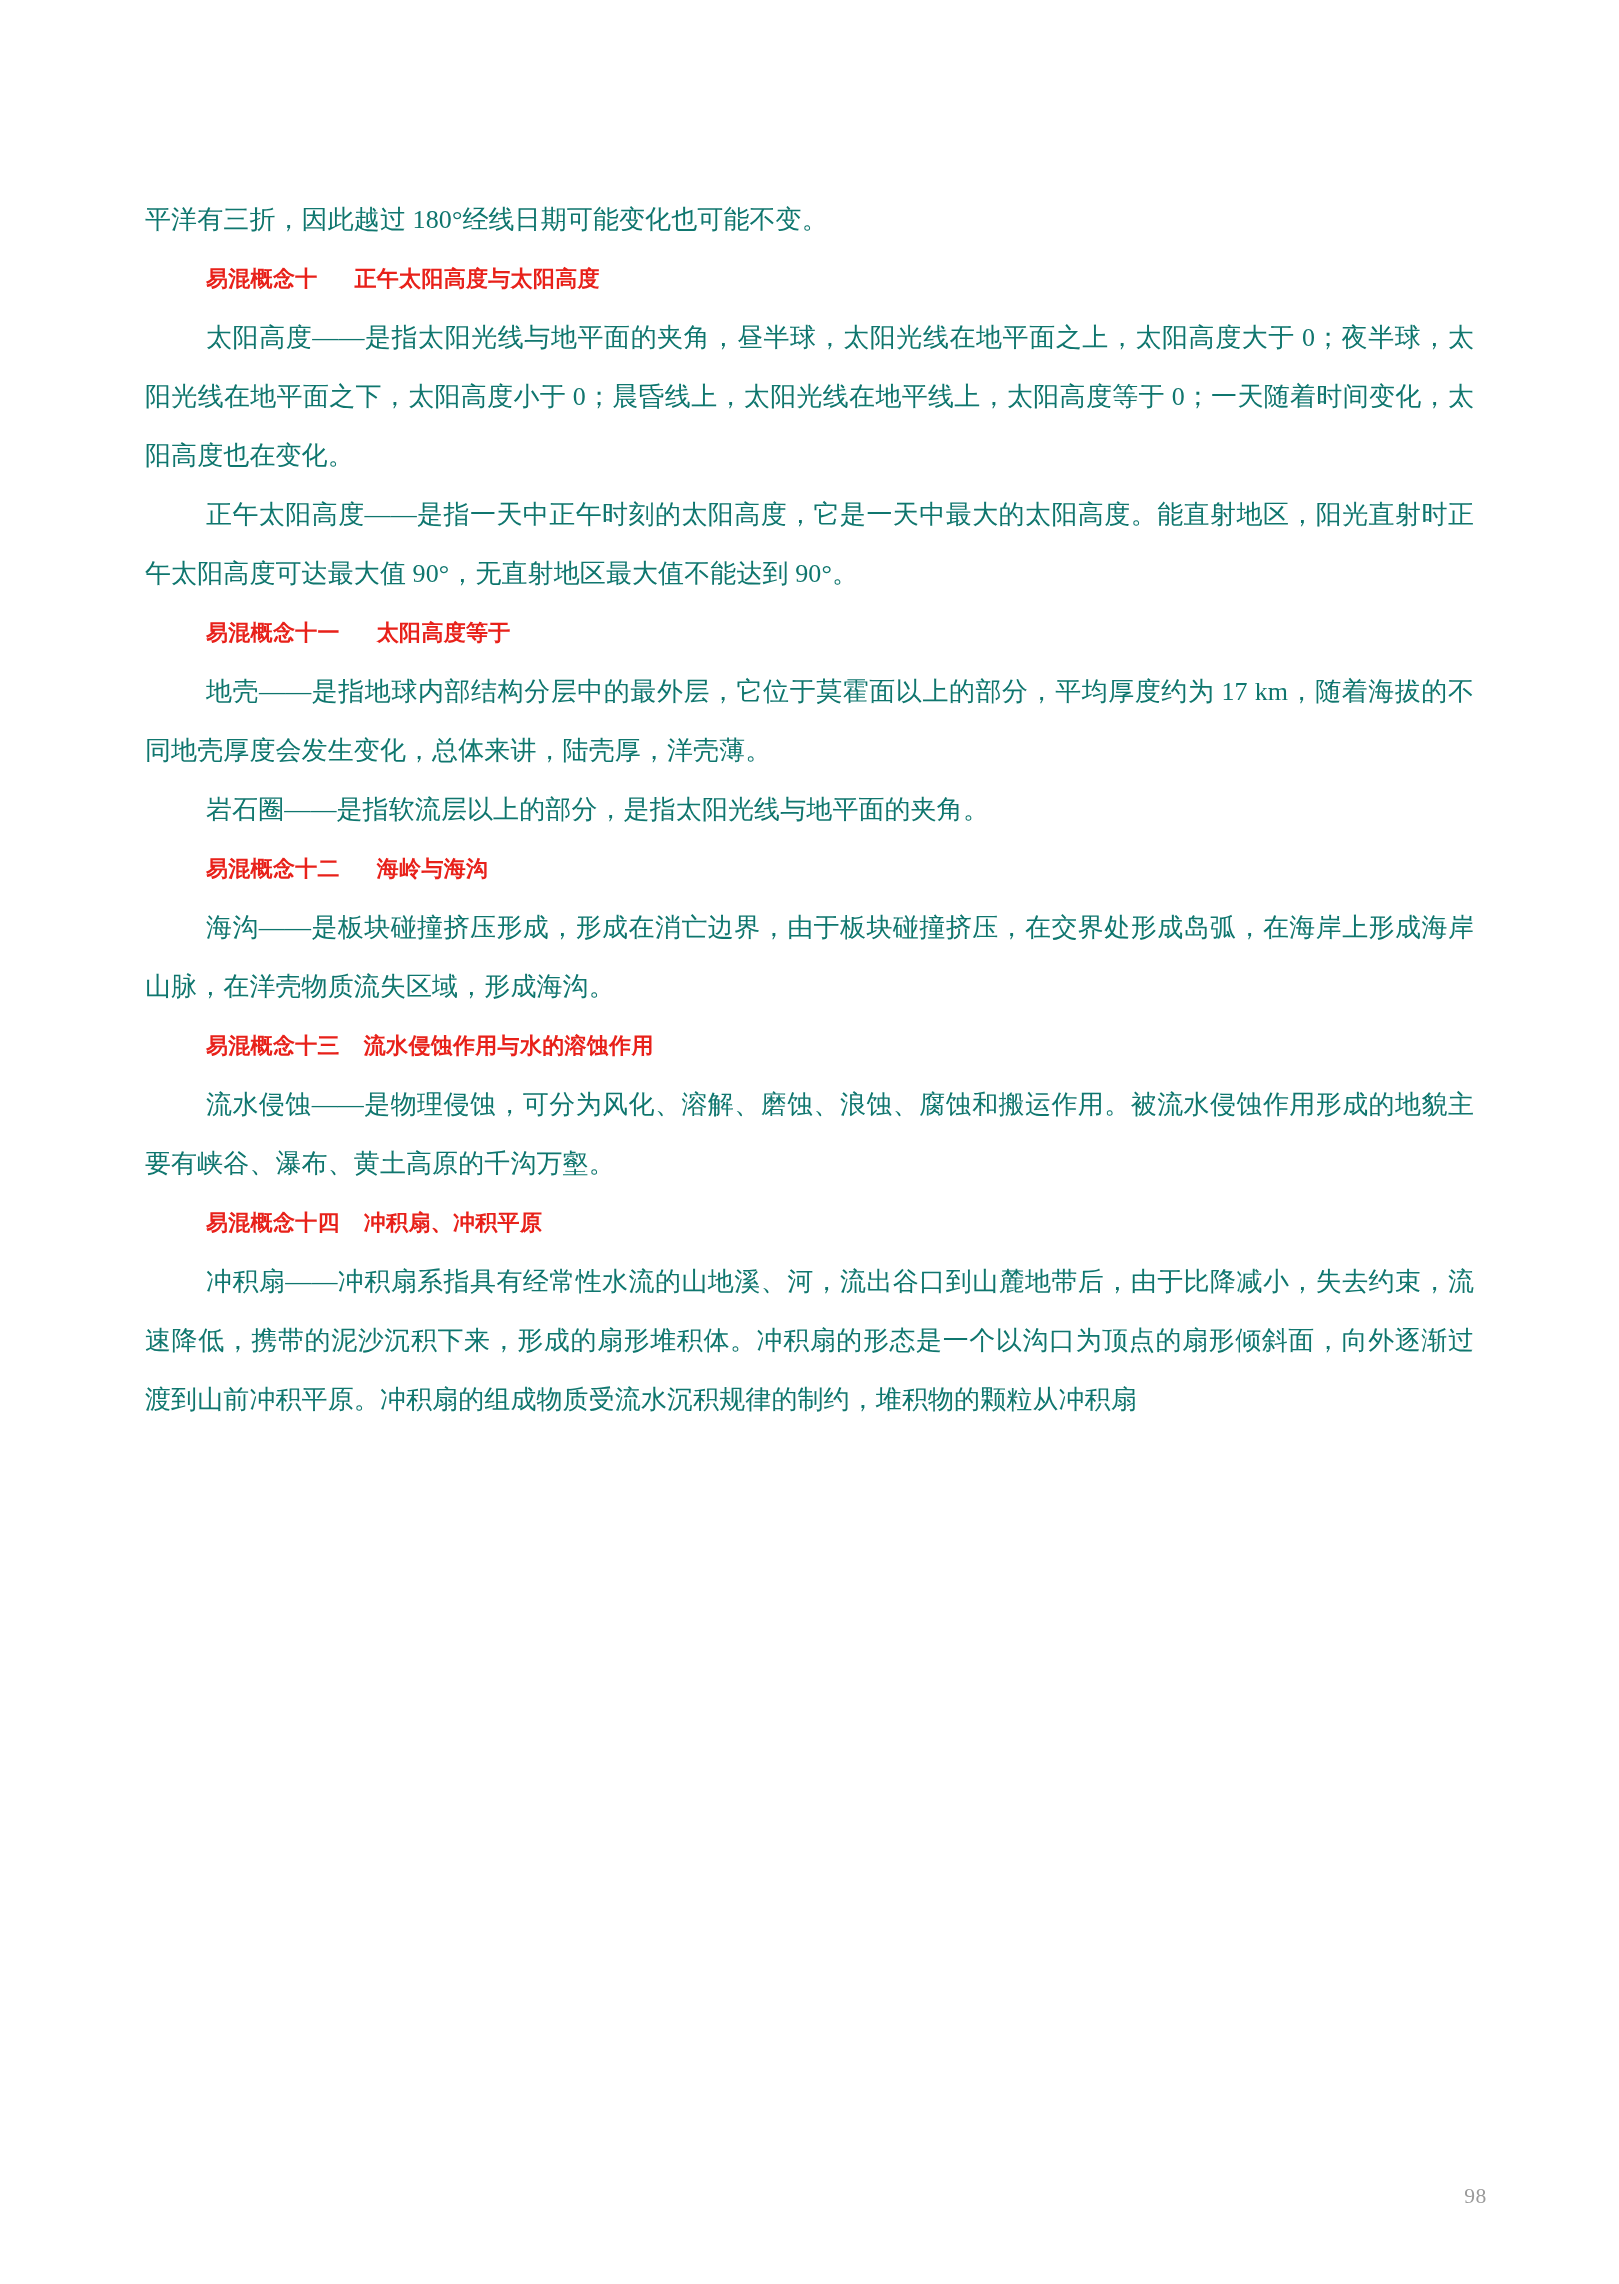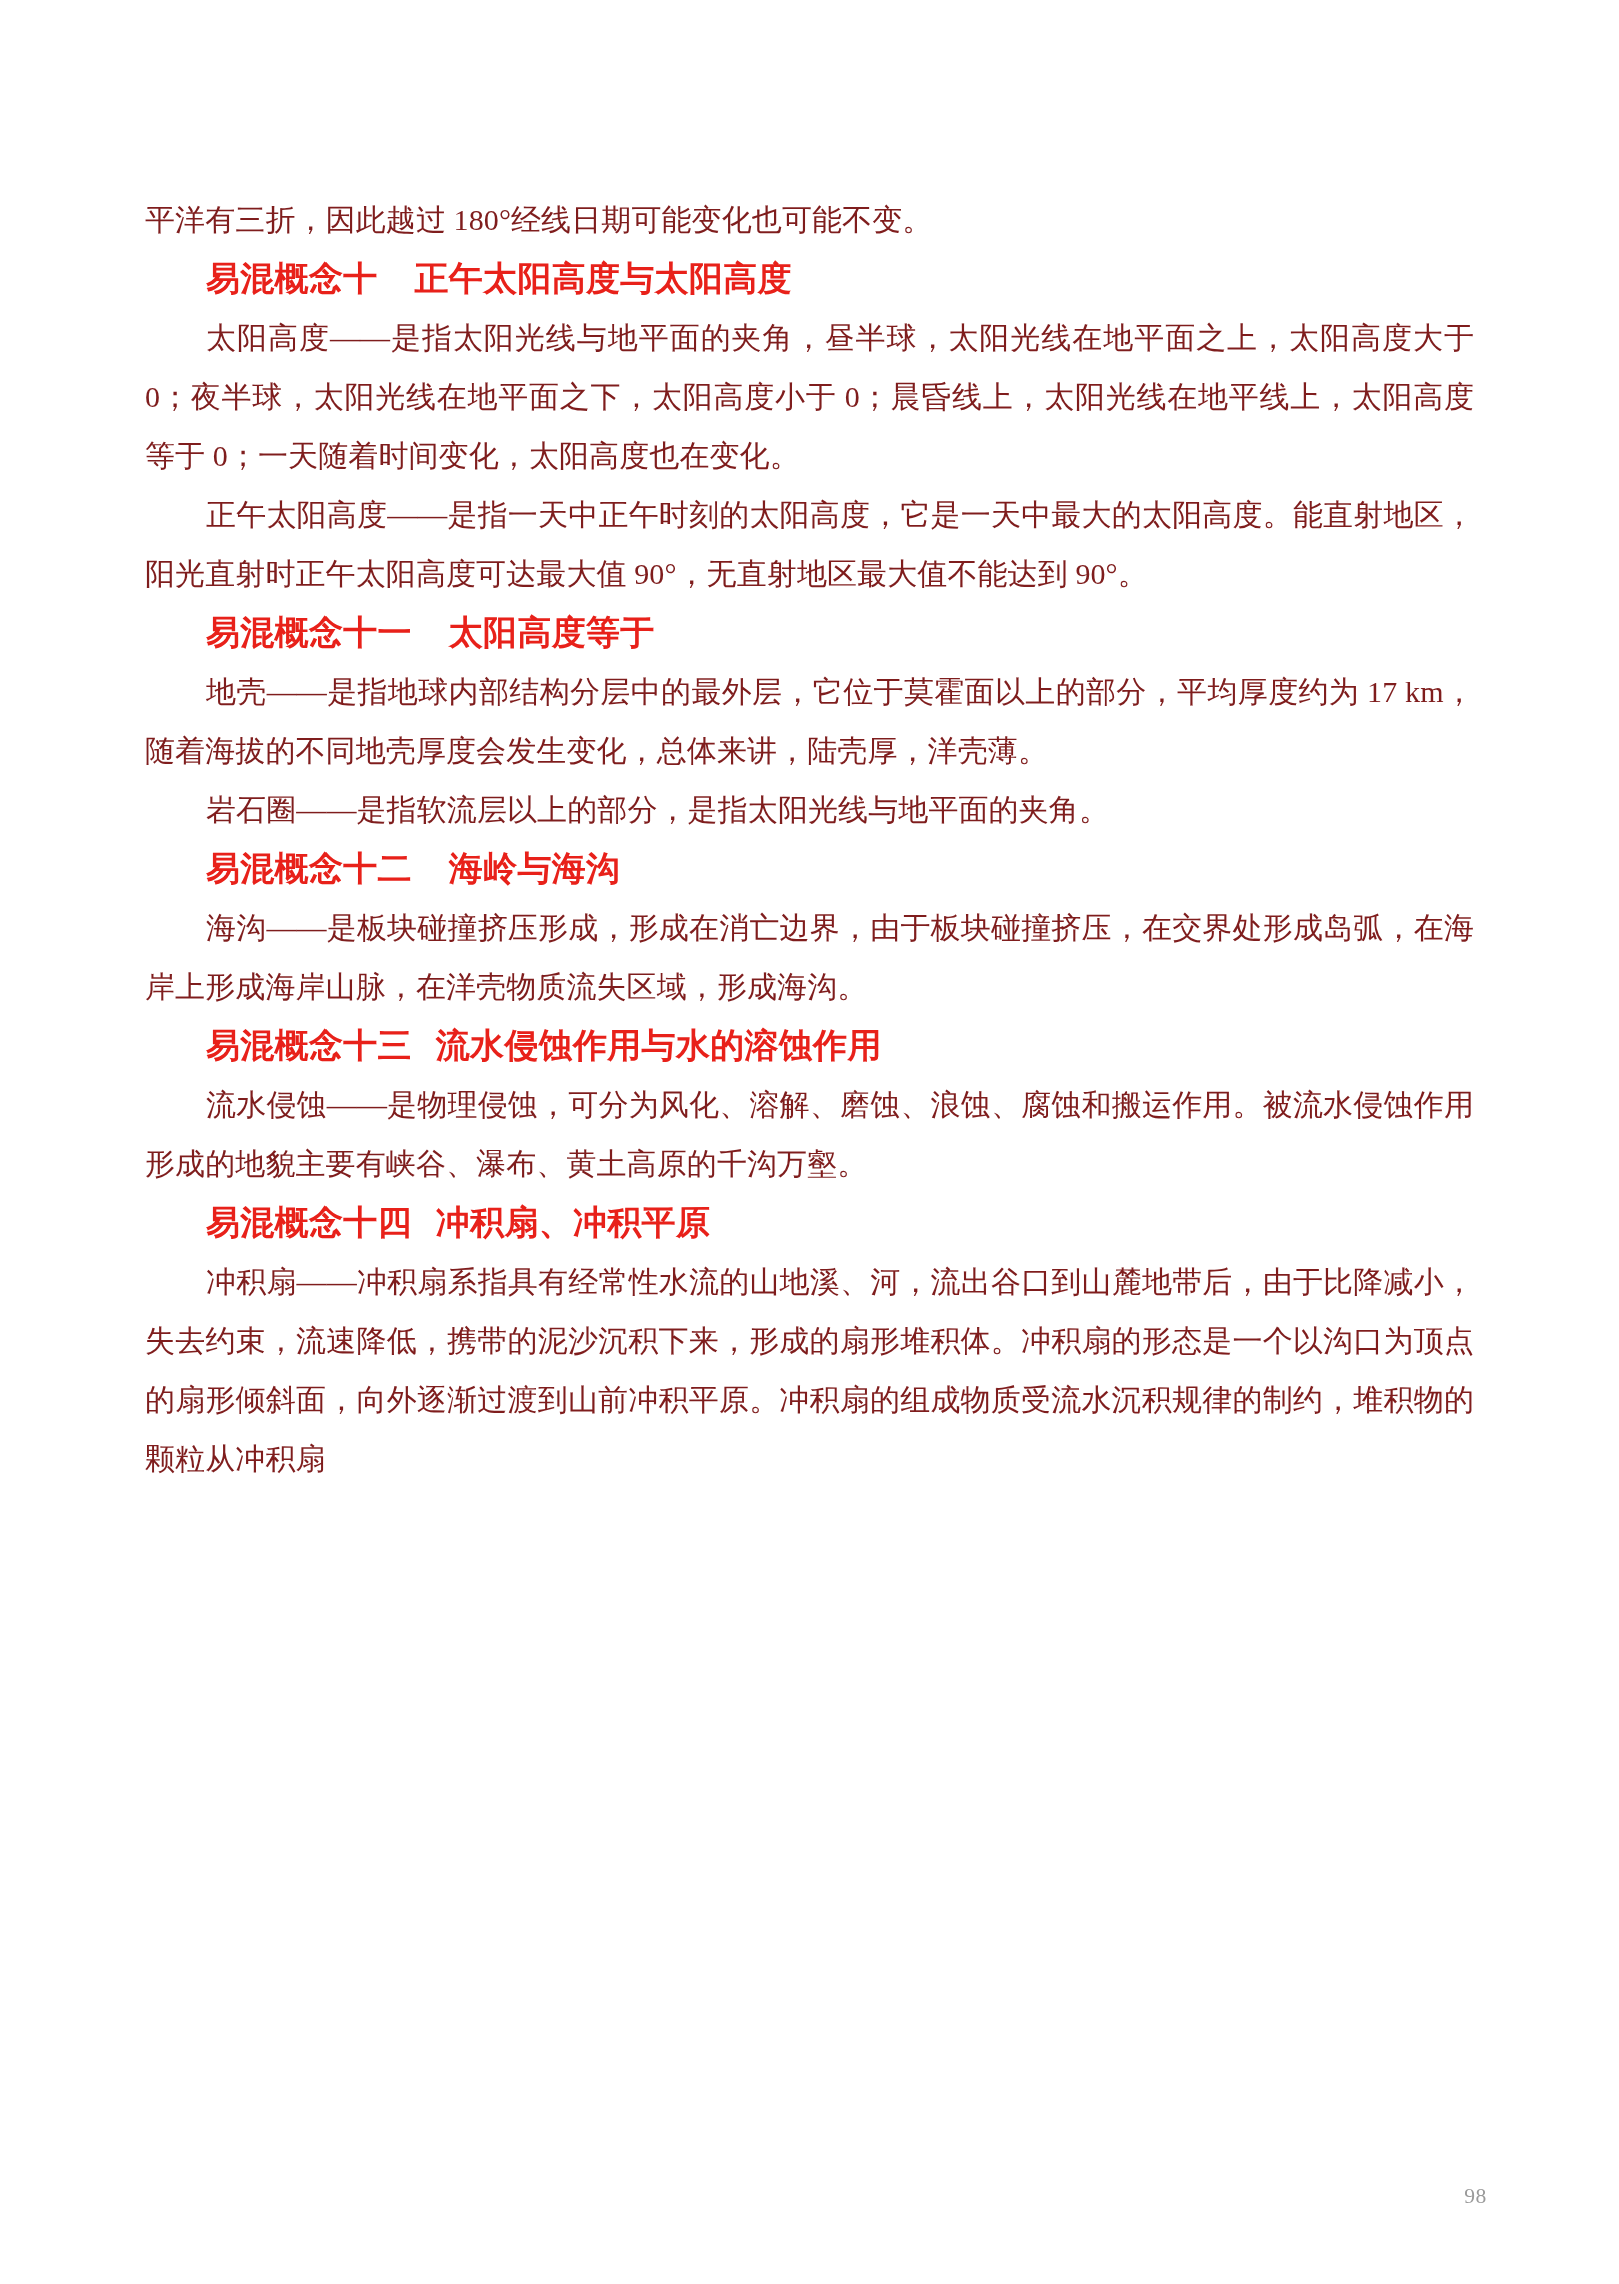"平洋有三折，因此越过 180°经线日期可能变化也可能不变。" .para { color: #7f1d1d -> #0f766e; font-size: 30px -> 26px }
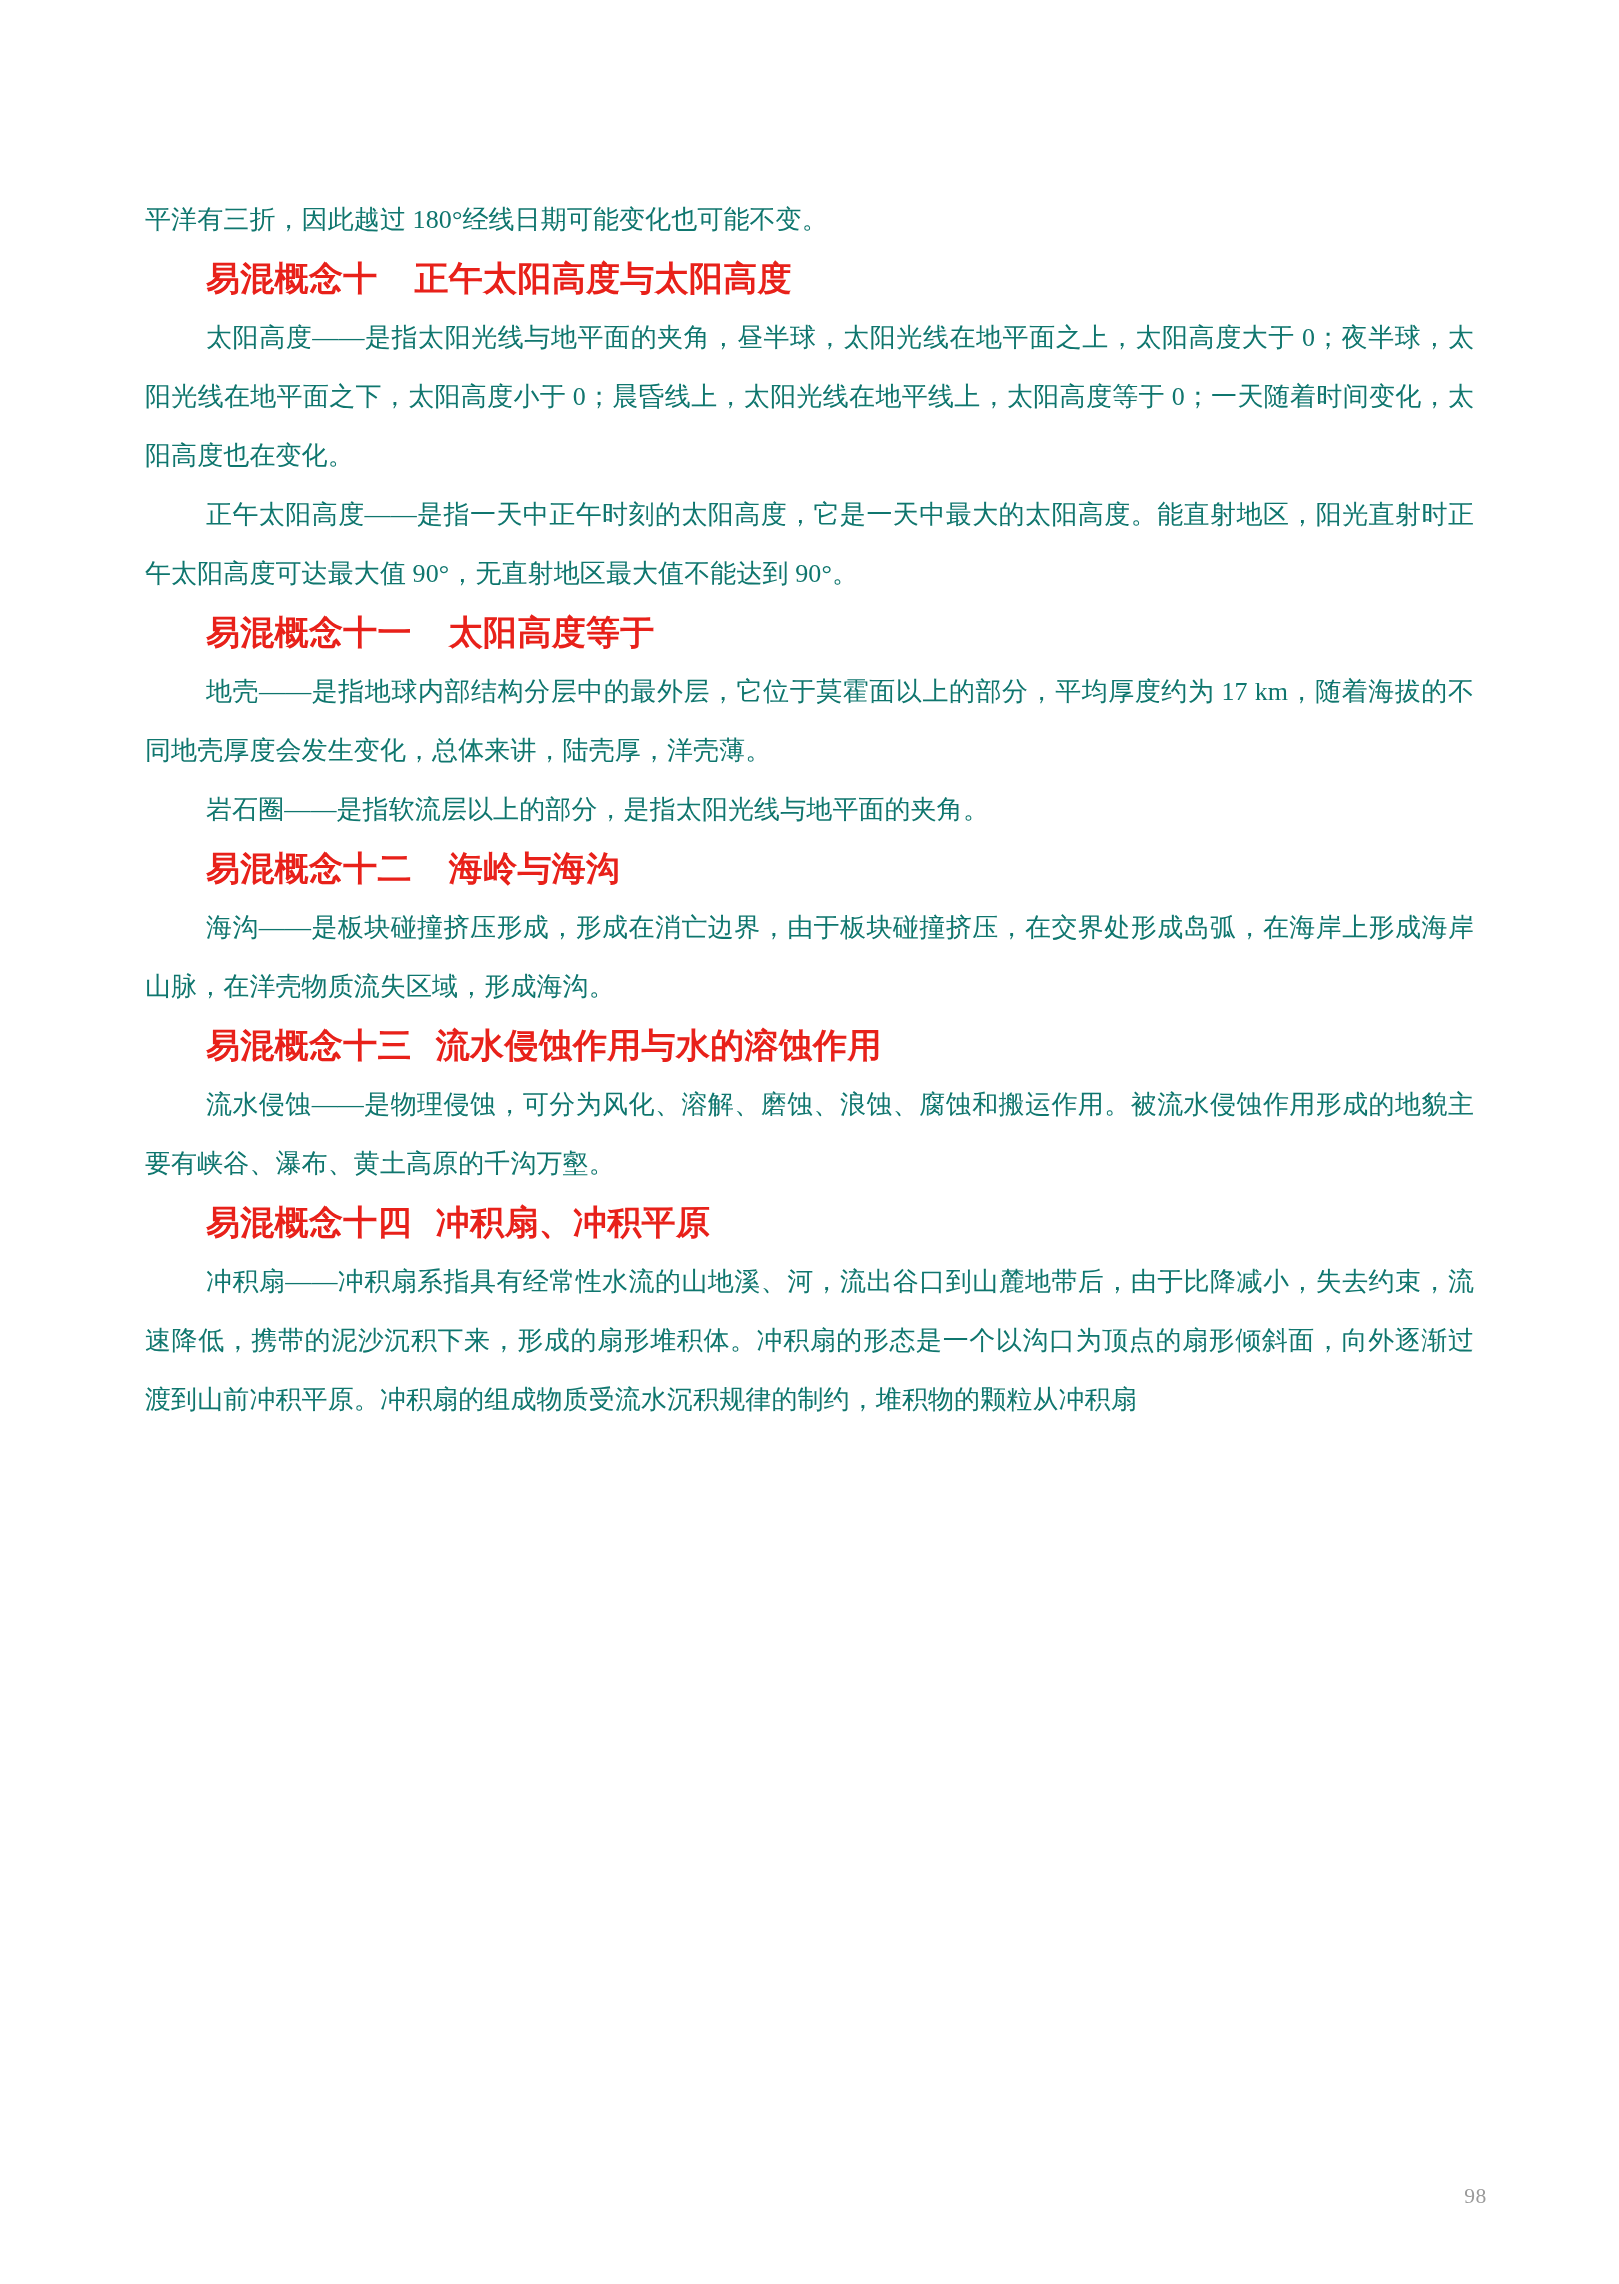"易混概念十 正午太阳高度与太阳高度" .heading { font-size: 34px -> 22px }
